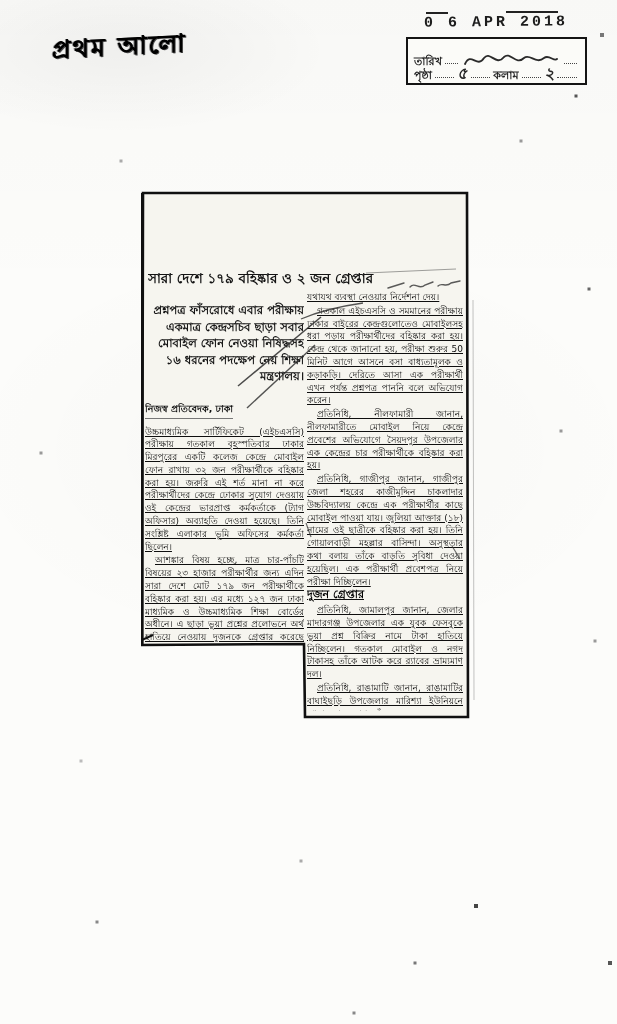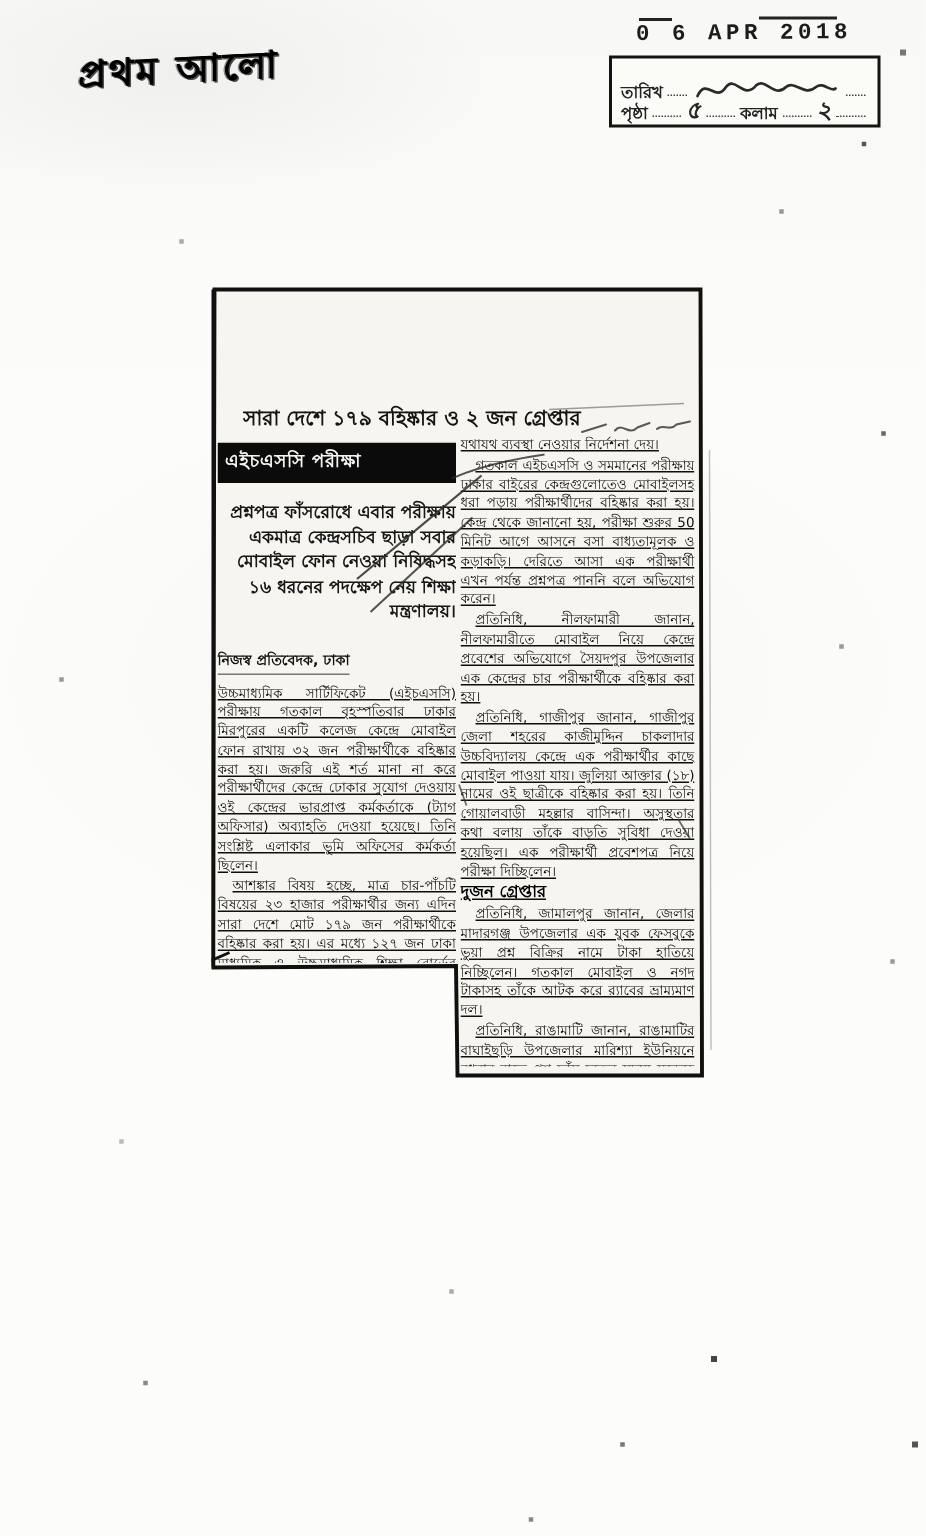"সারা দেশে ১৭৯ বহিষ্কার ও" .subhead { left: 21px -> 7px }
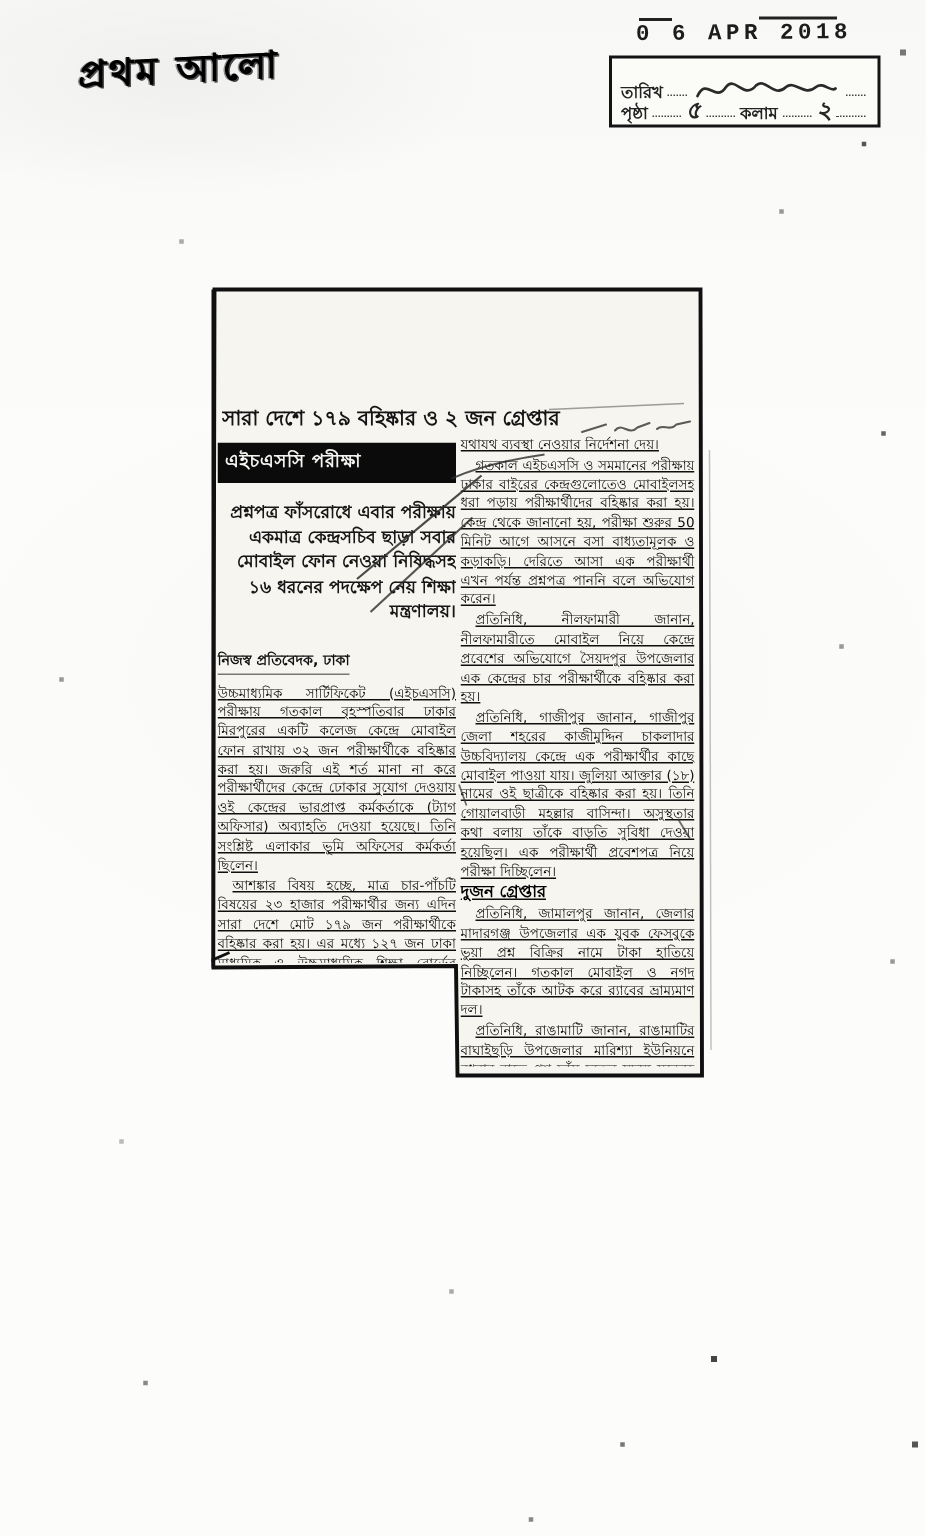"এইচএসসি পরীক্ষা" div.kicker { html: <div>এইচএসসি পরীক্ষা</div> -> none }
